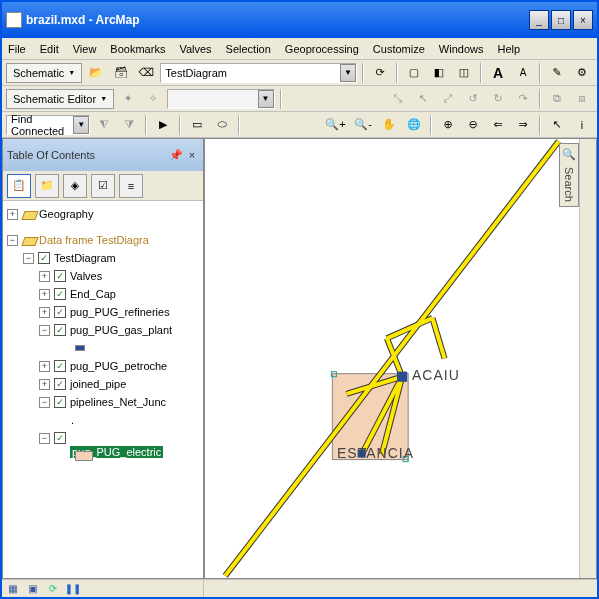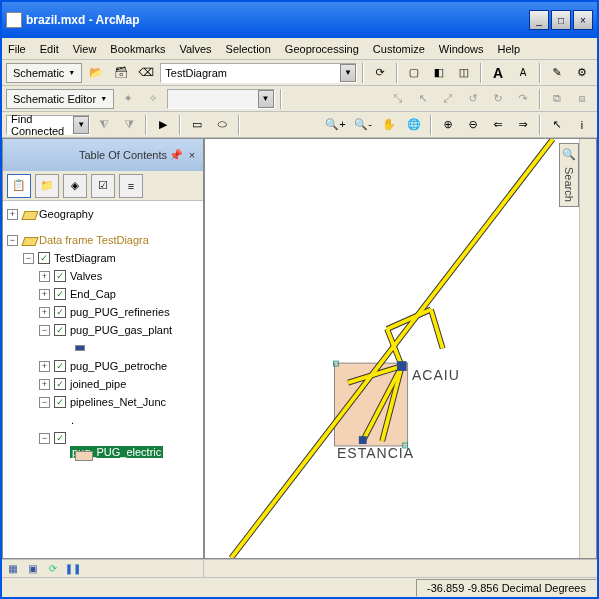"Table Of Contents" .toc-header { text-align: right -> none }
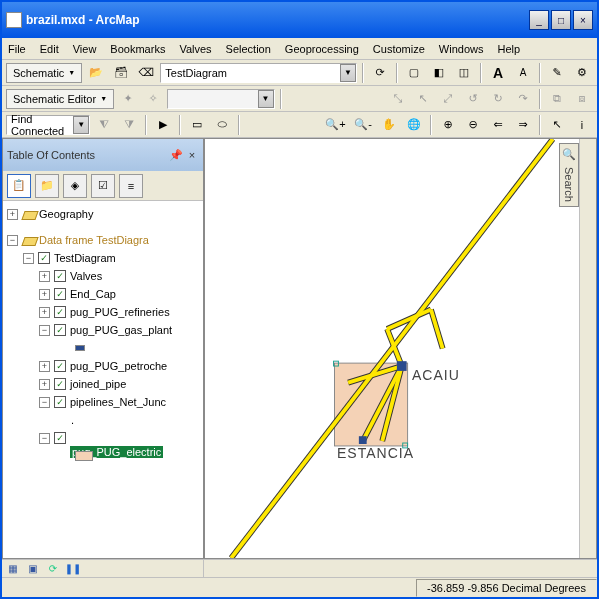"-36.859 -9.856 Decimal Degrees" div.statusbar { html: <div> <div></div> <div>-36.859 -9.856 Decimal Degrees</div> </div> -> none }
